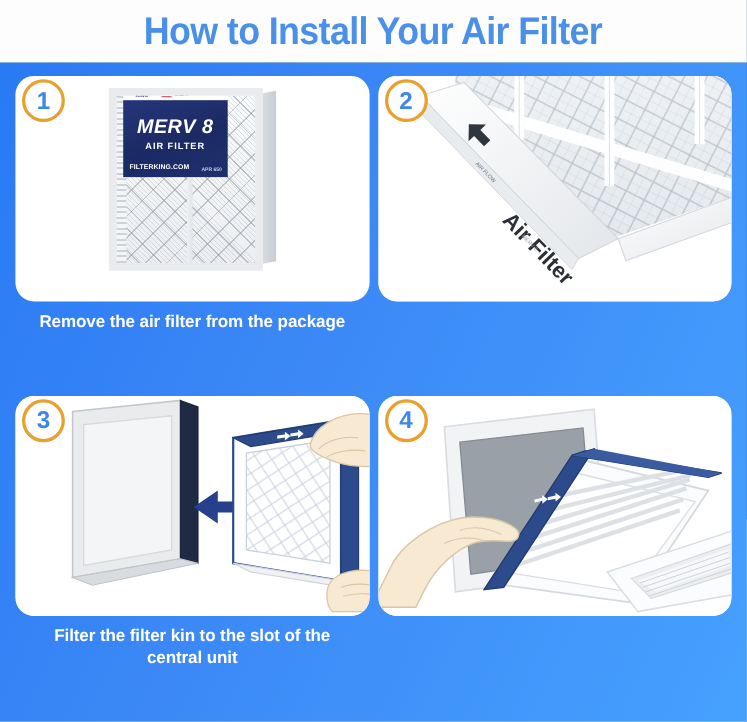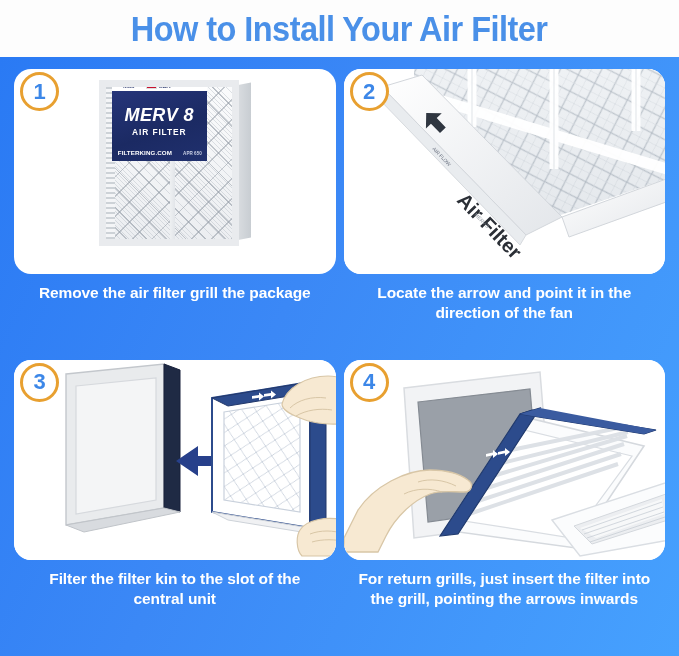"Remove the air filter grill" div.caption { text: grill -> from }
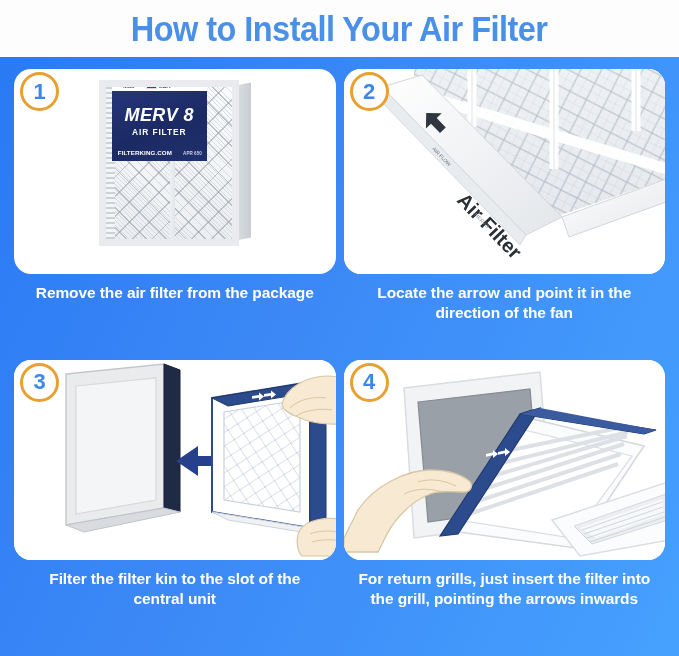"Locate the arrow and point" div.caption { html: <div>Locate the arrow and point it in the direction of the fan</div> -> none }
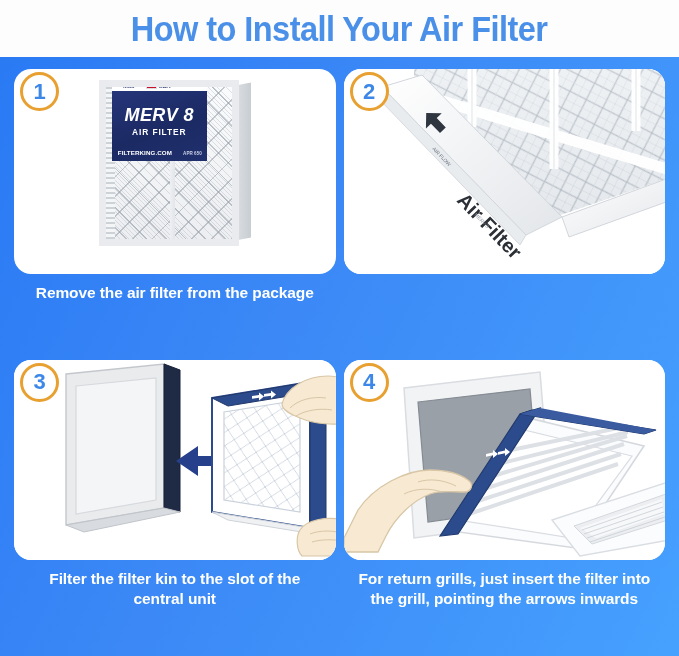"For return grills, just insert" div.caption { html: <div>For return grills, just insert the filter into the grill, pointing the arrows inwards</div> -> none }
